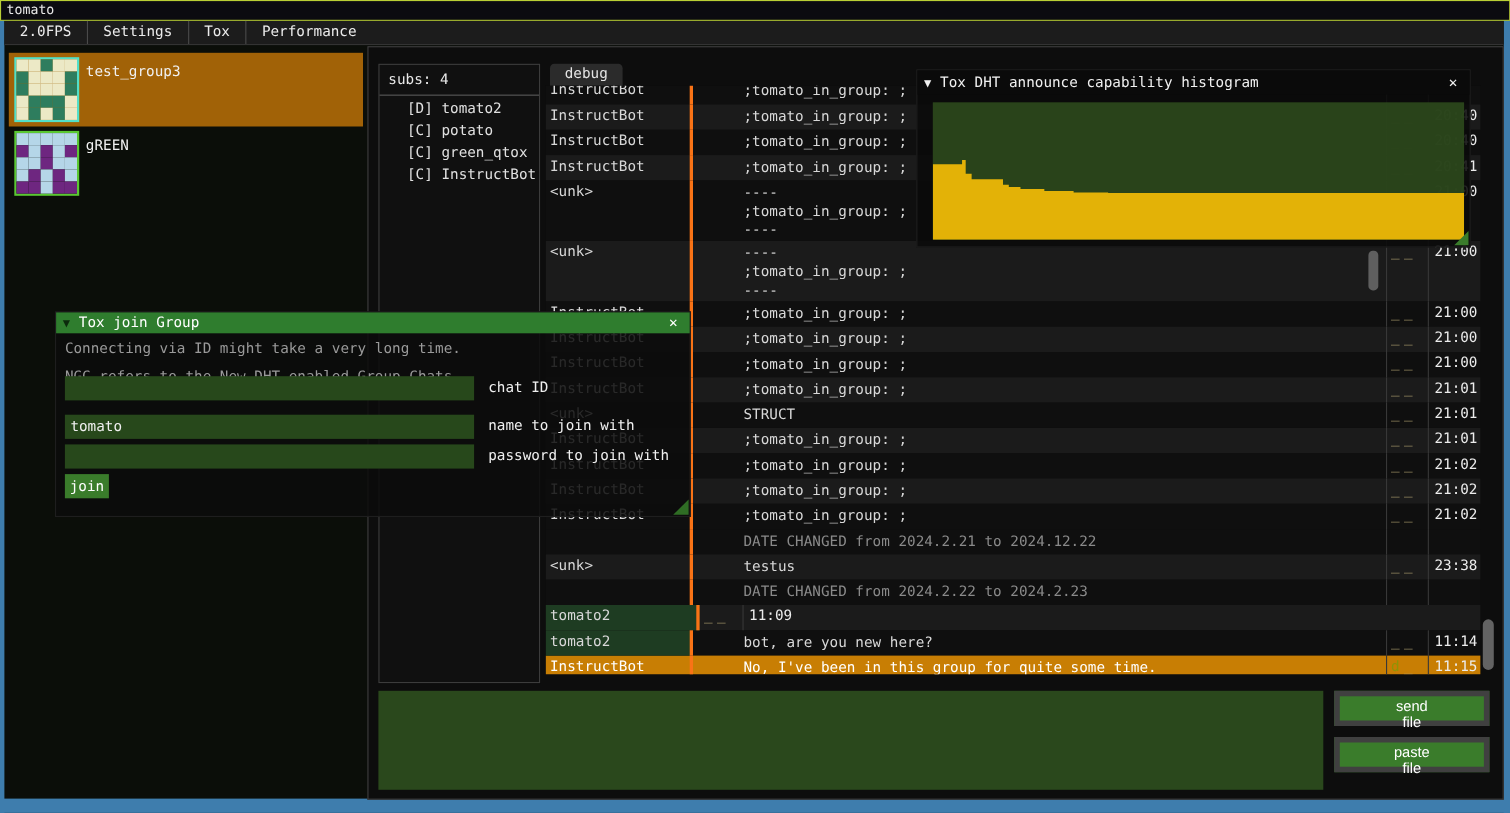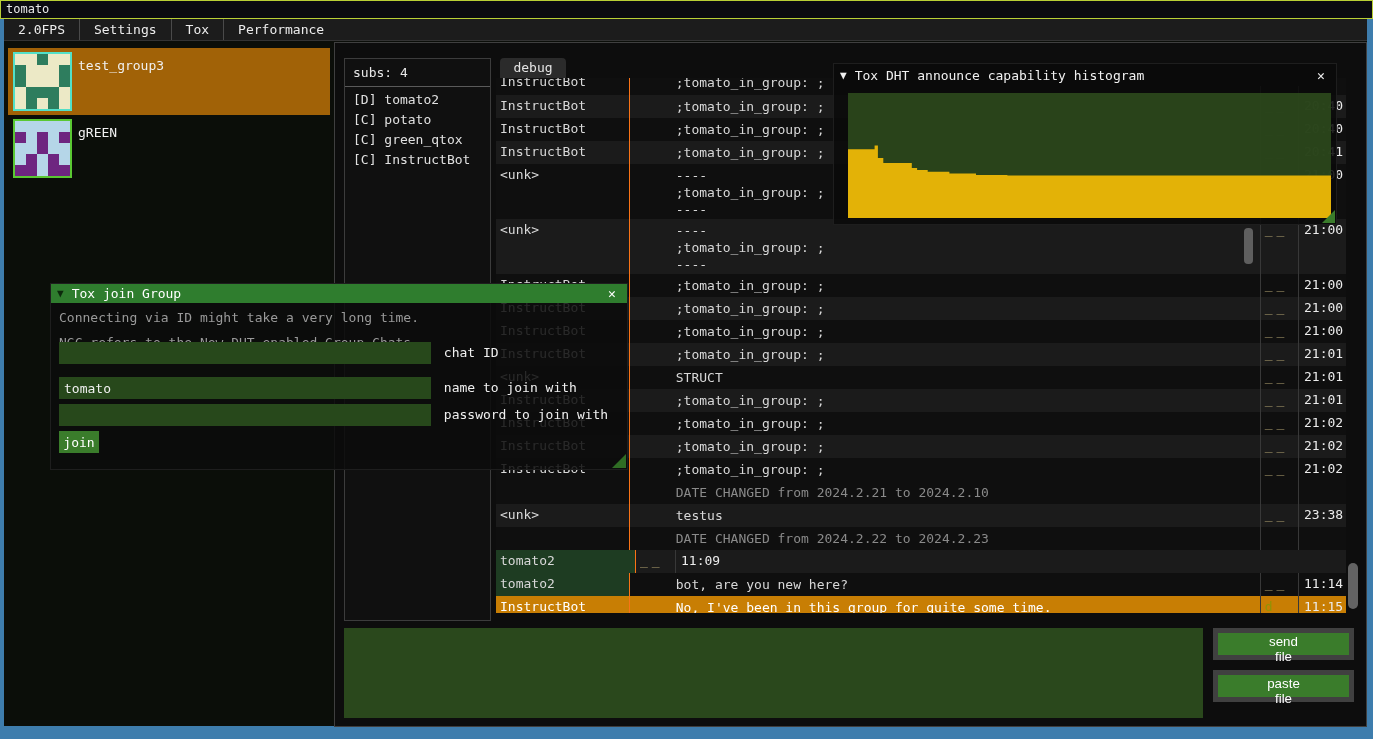"InstructBot" .cname { border-right: 1px solid #f97316 -> 3px solid #f97316 }
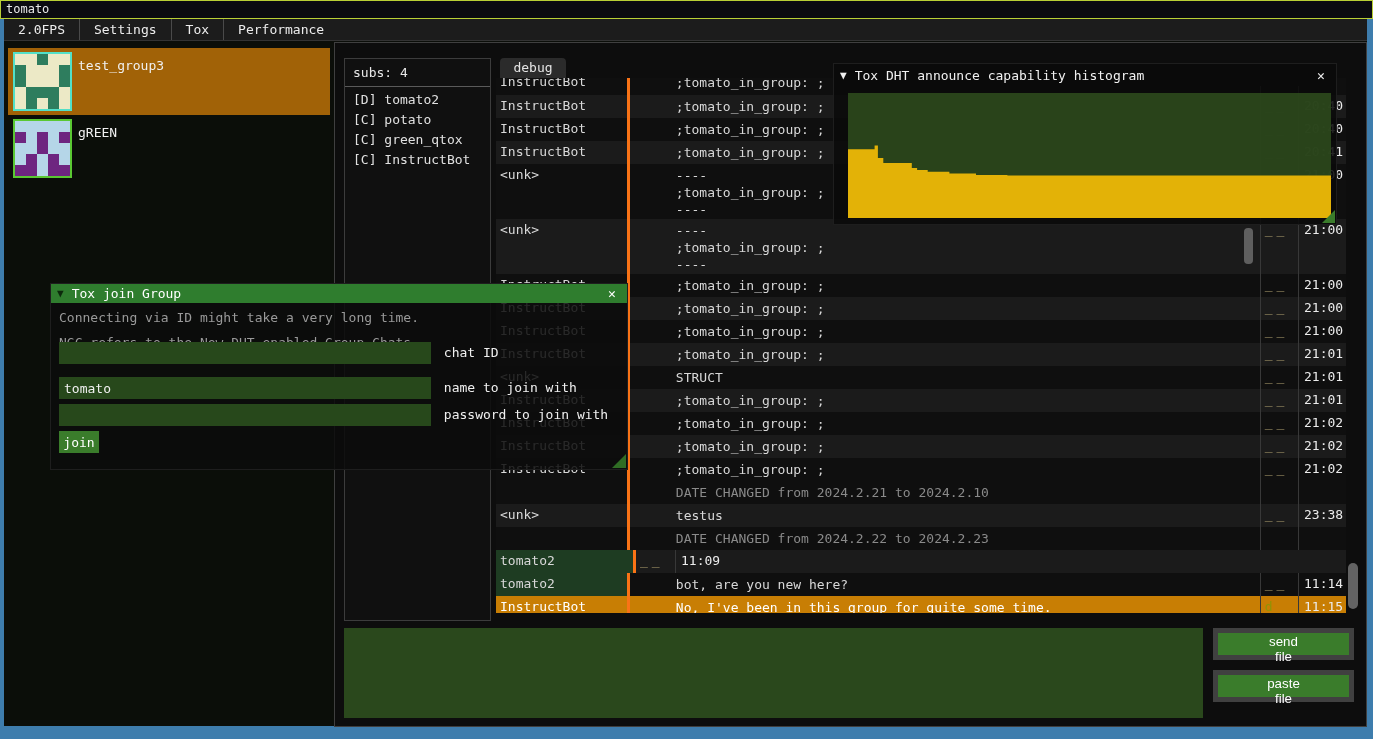"[D] tomato2" .member-item { margin-left: none -> 17px }
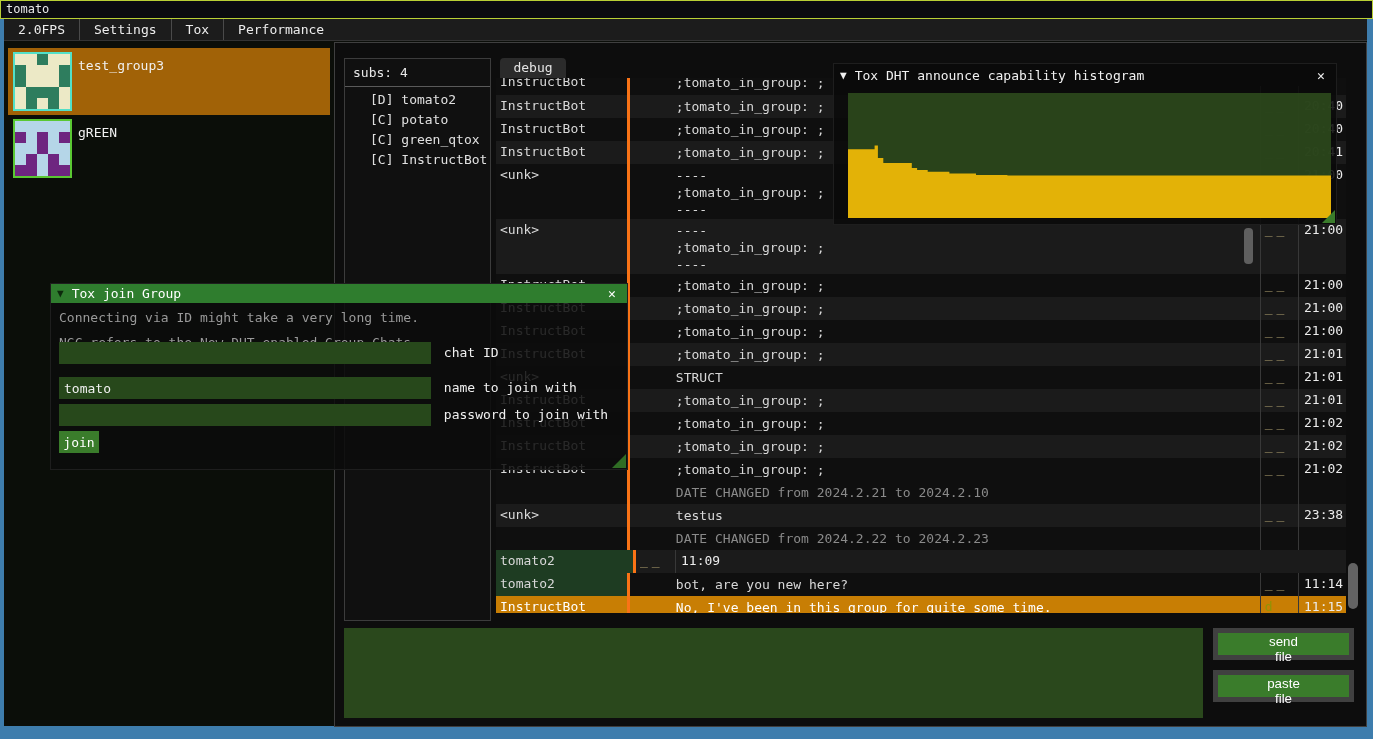"DATE CHANGED from 2024.2.21 to" div.cmsg { text: 2024.2.10 -> 2024.12.22 }
